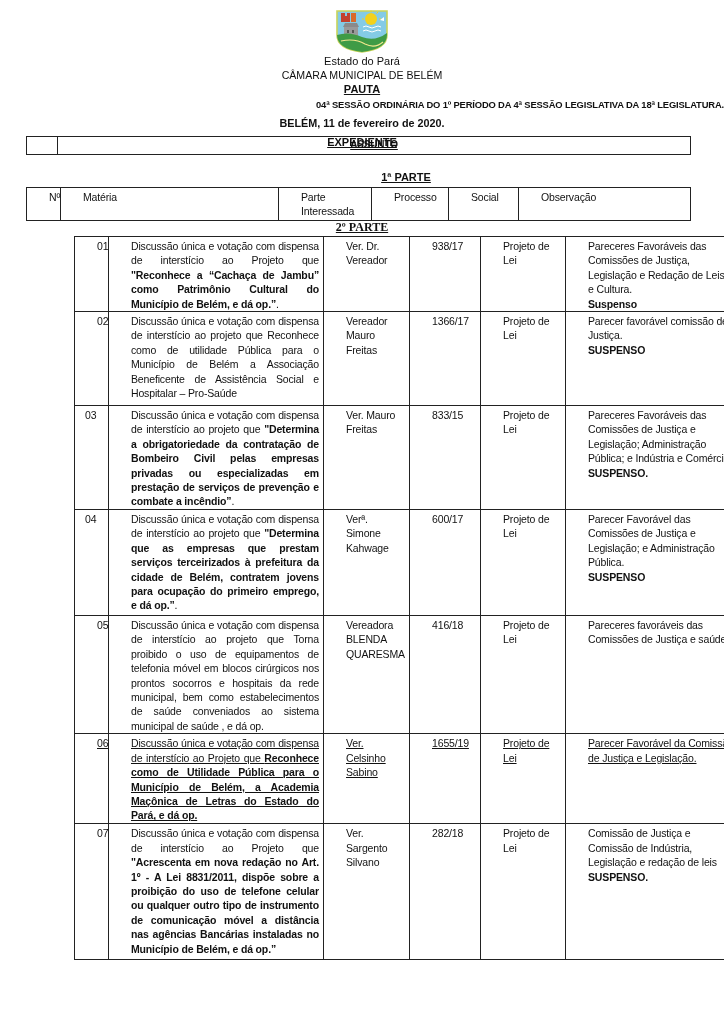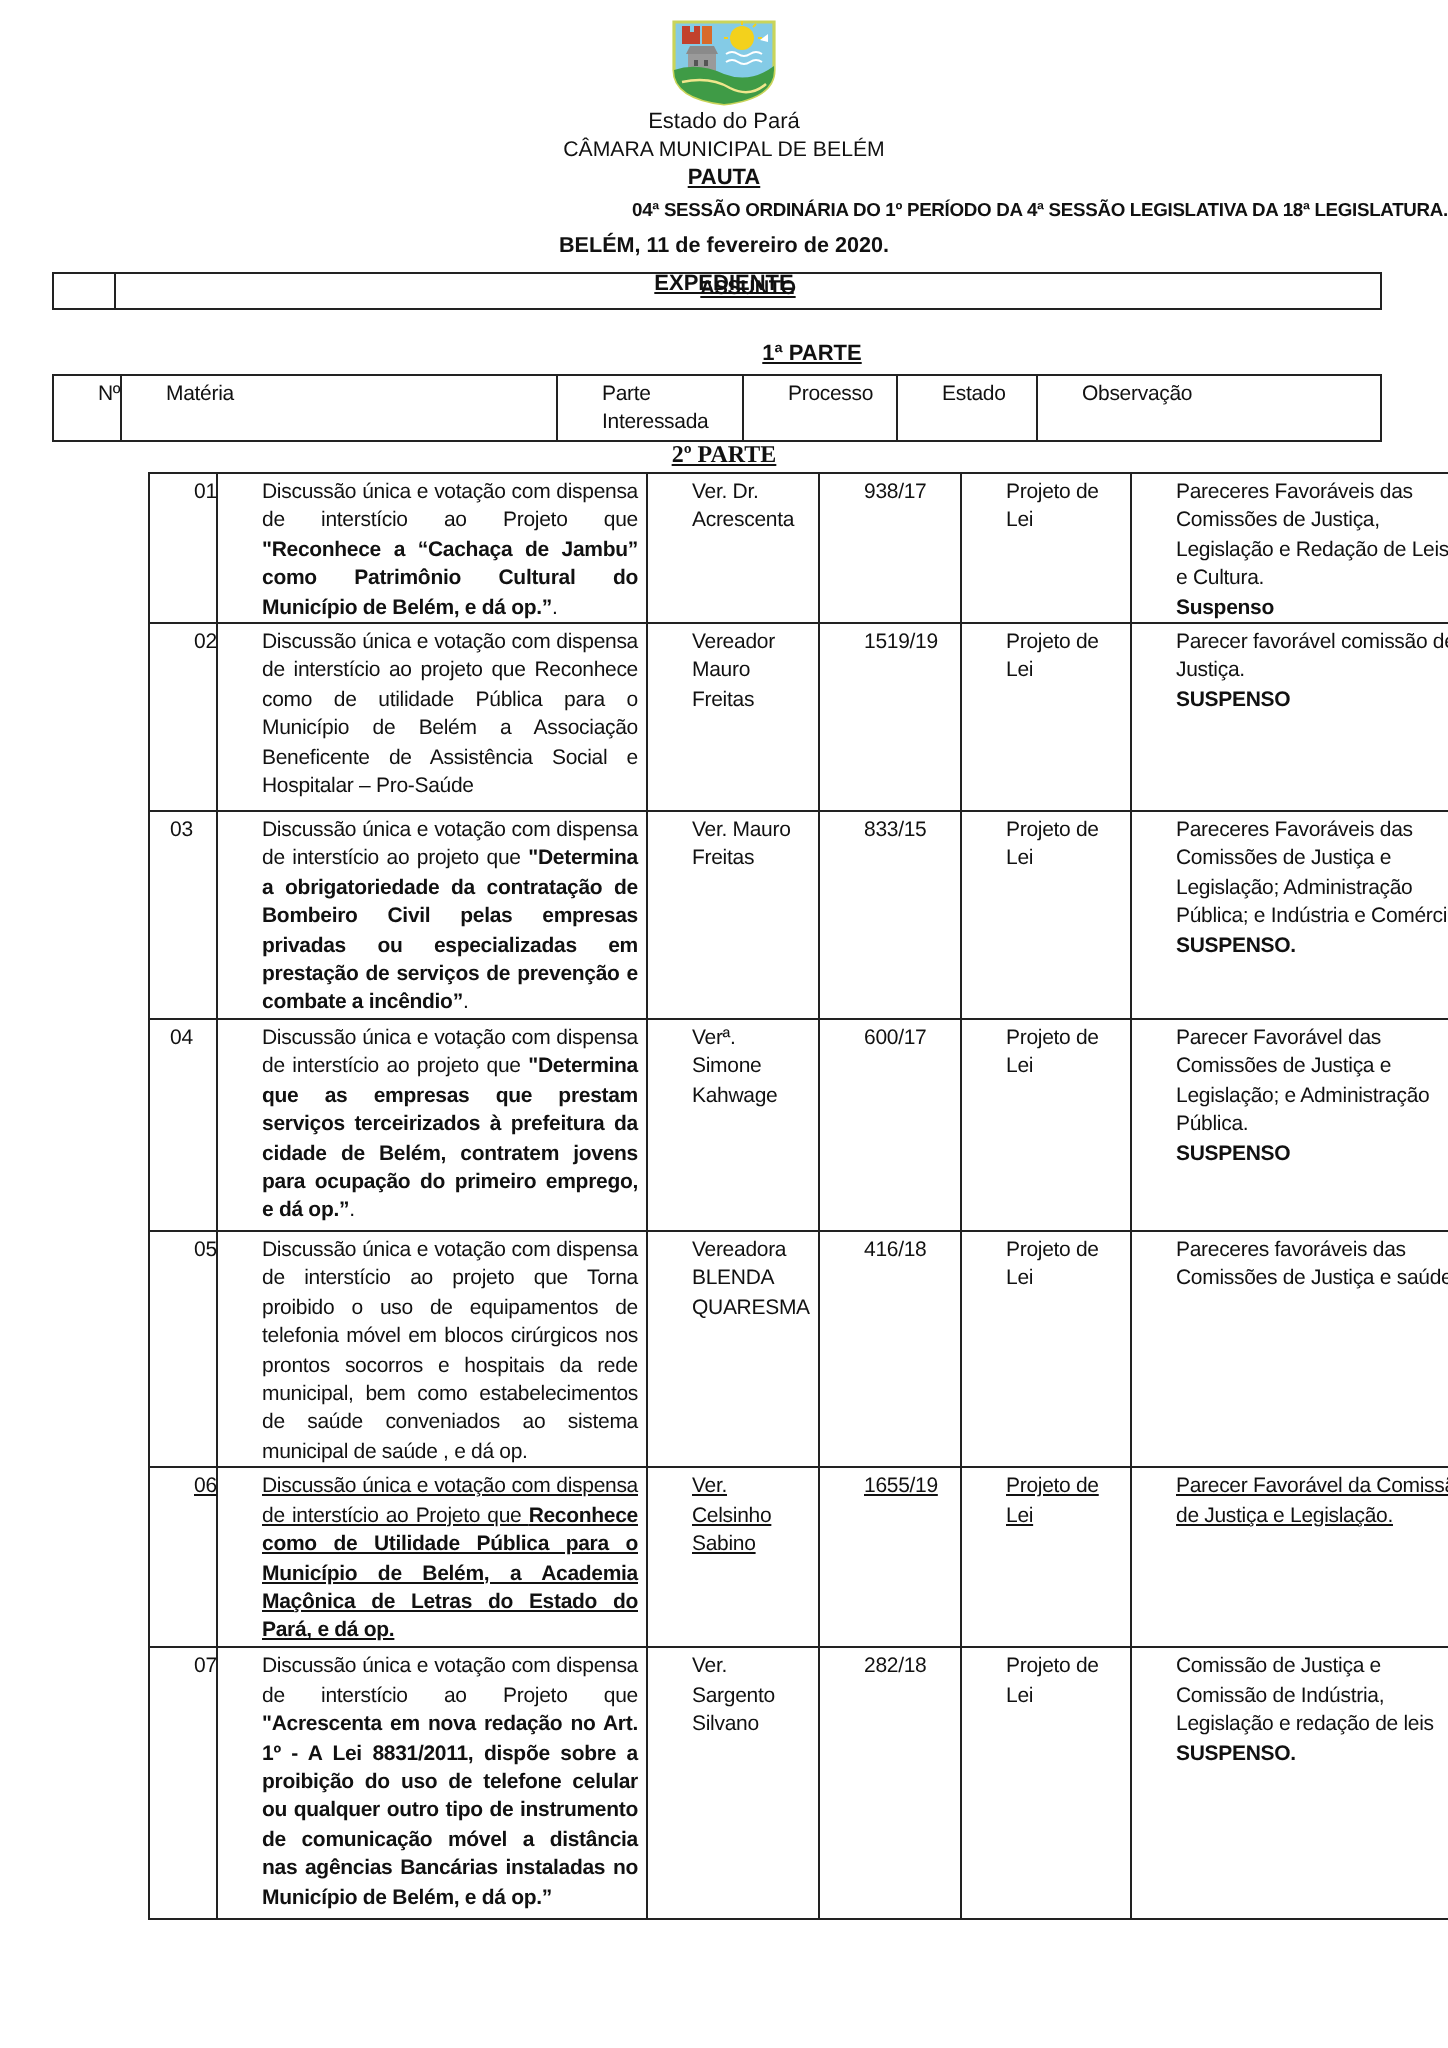"Estado" td { text: Estado -> Social }
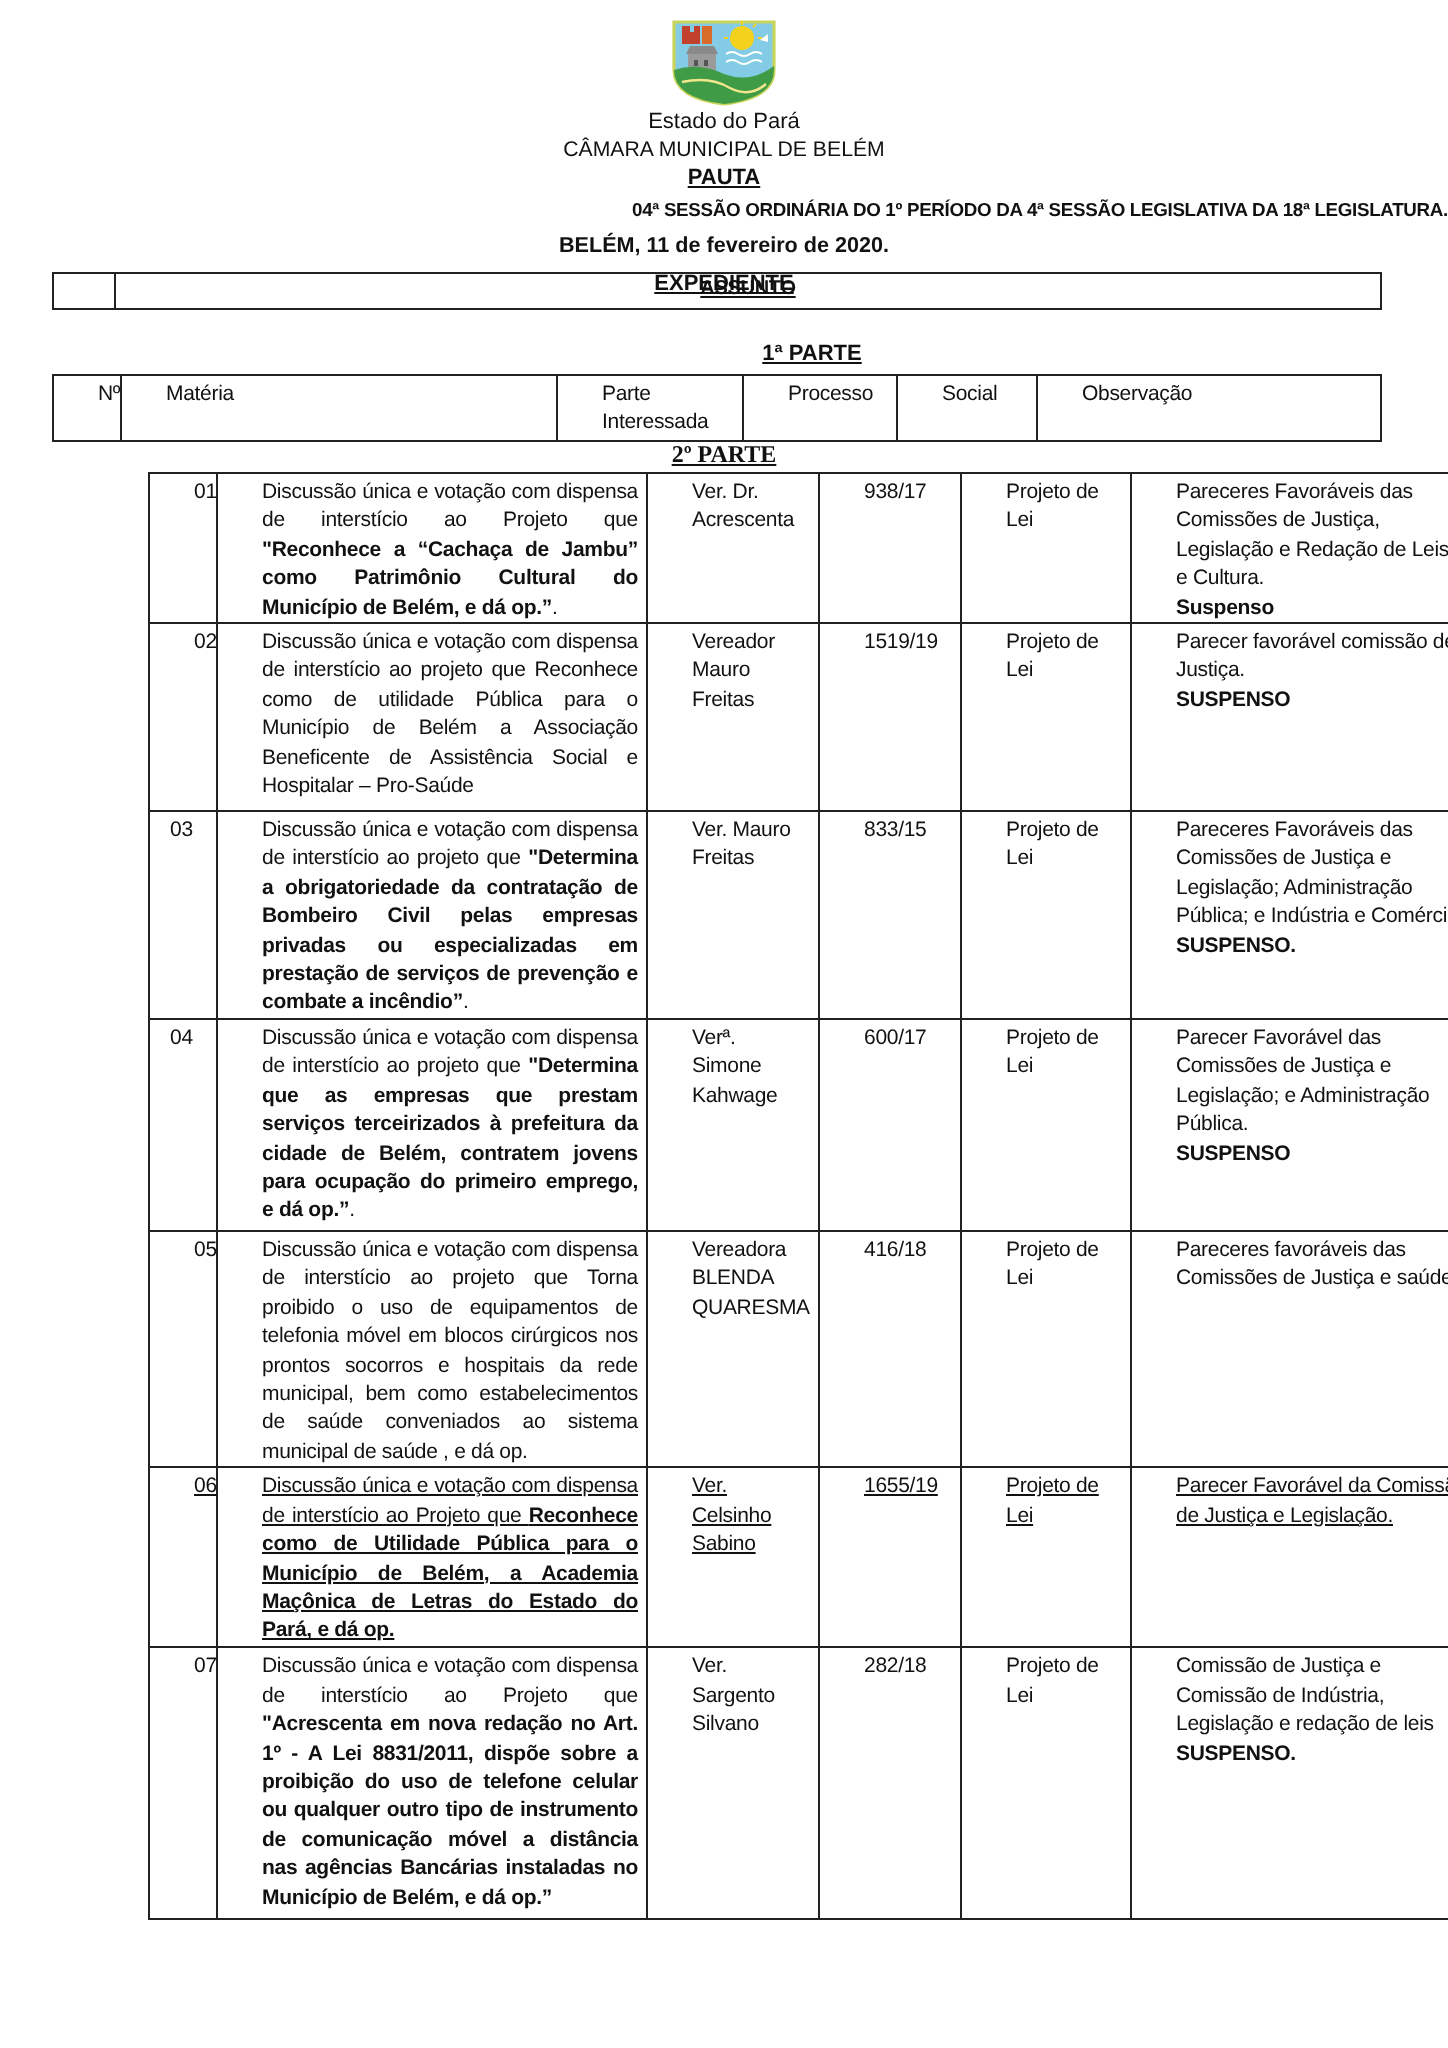"Ver. Dr. Acrescenta" td { text: Acrescenta -> Vereador }
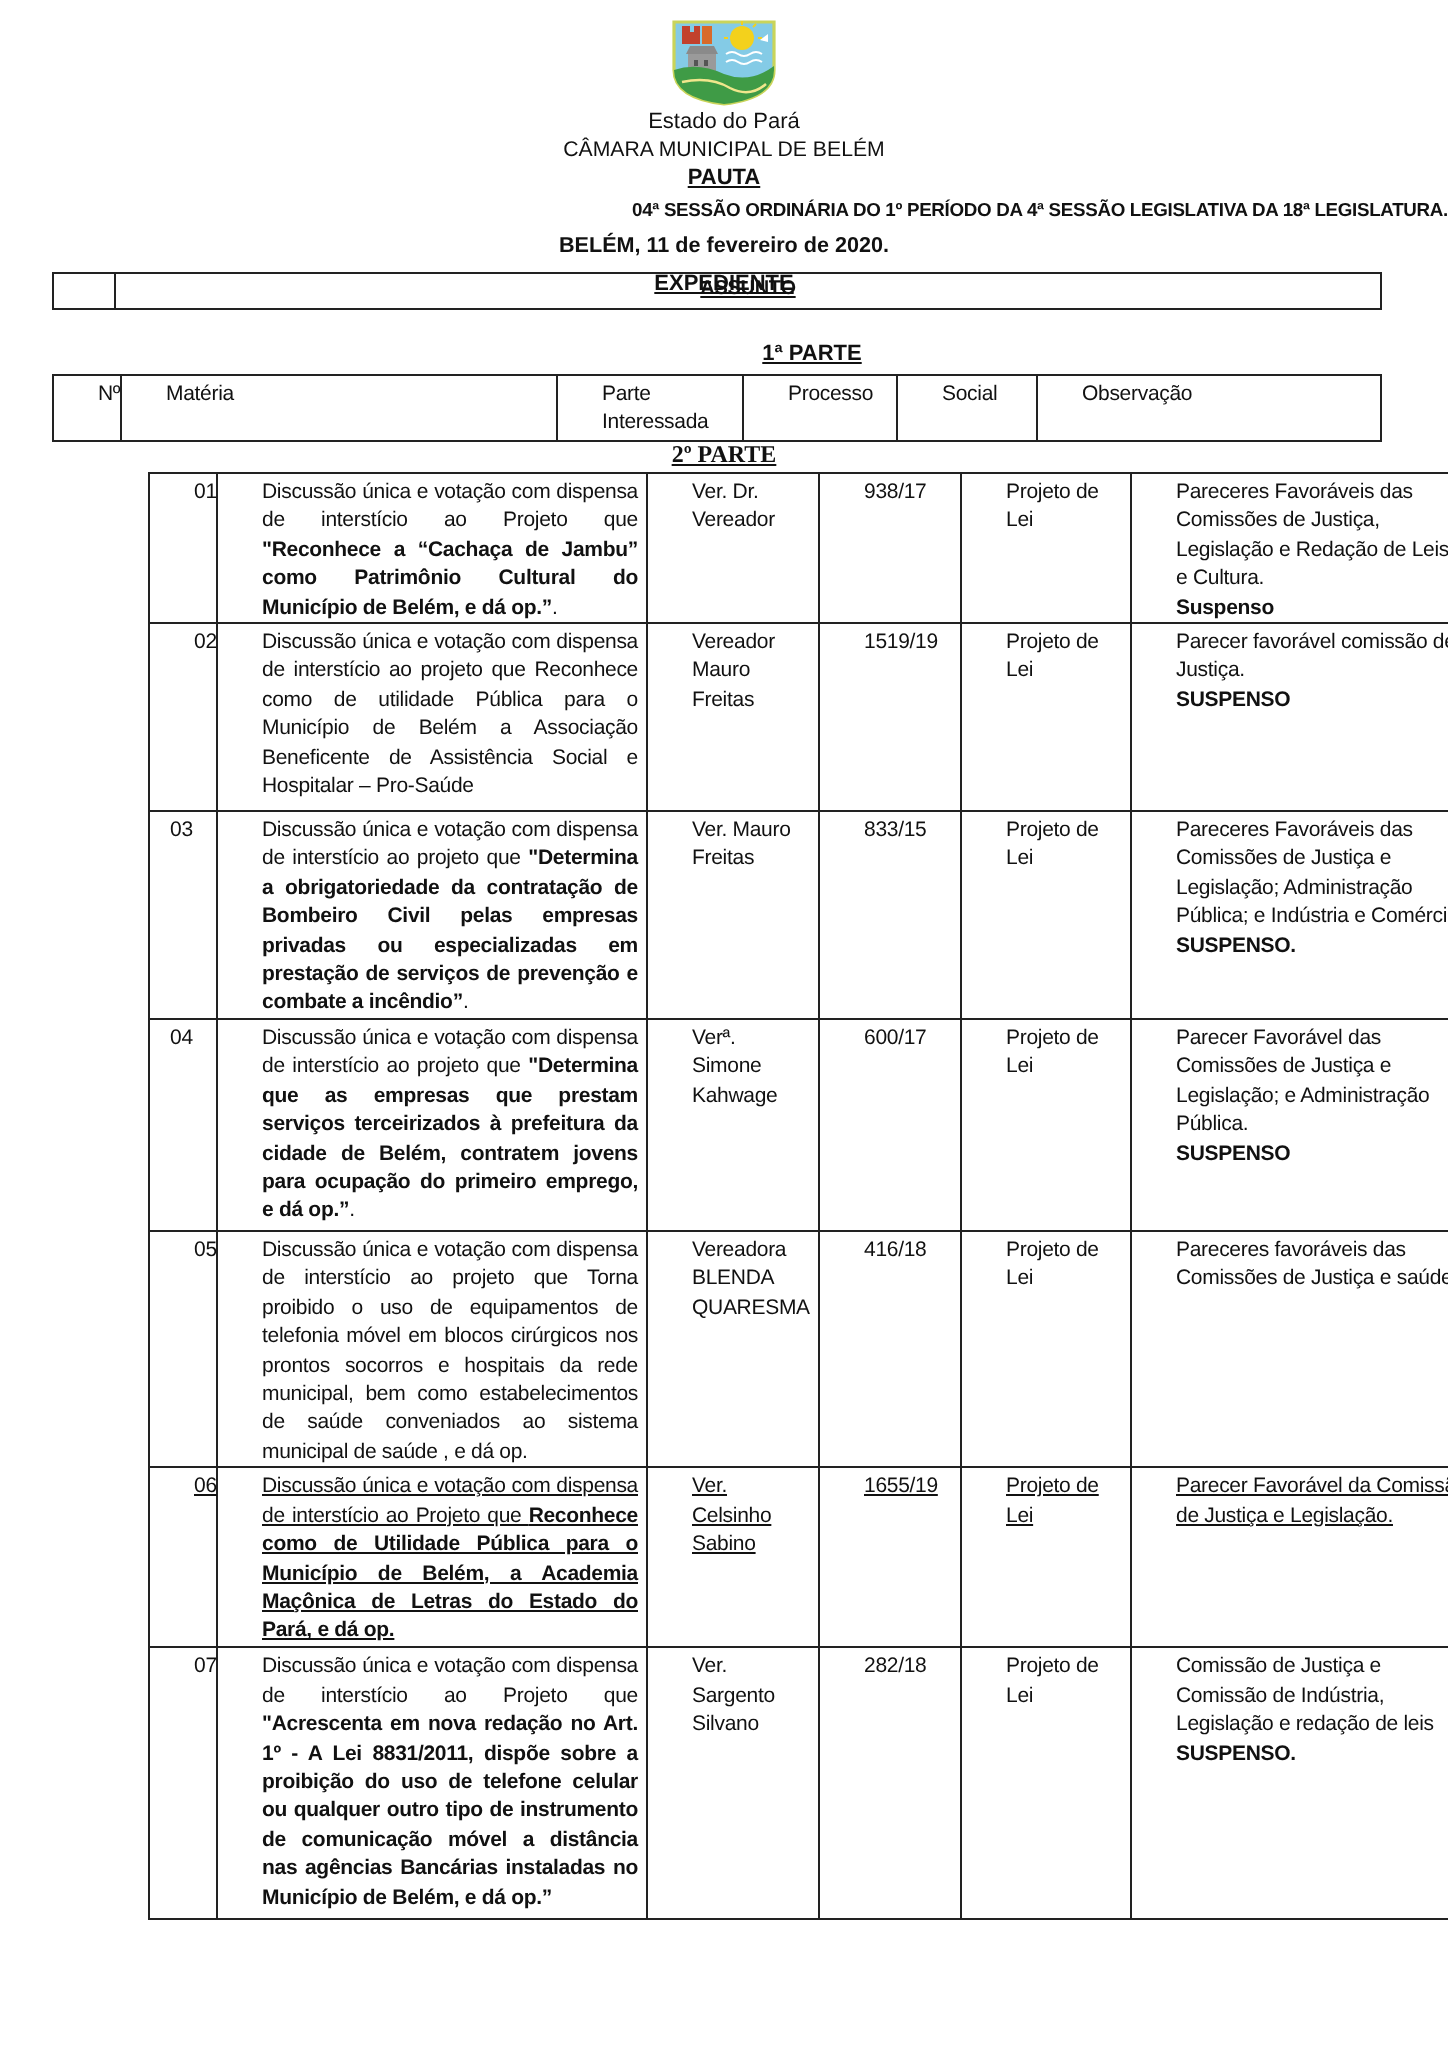"1519/19" td { text: 1519/19 -> 1366/17 }
